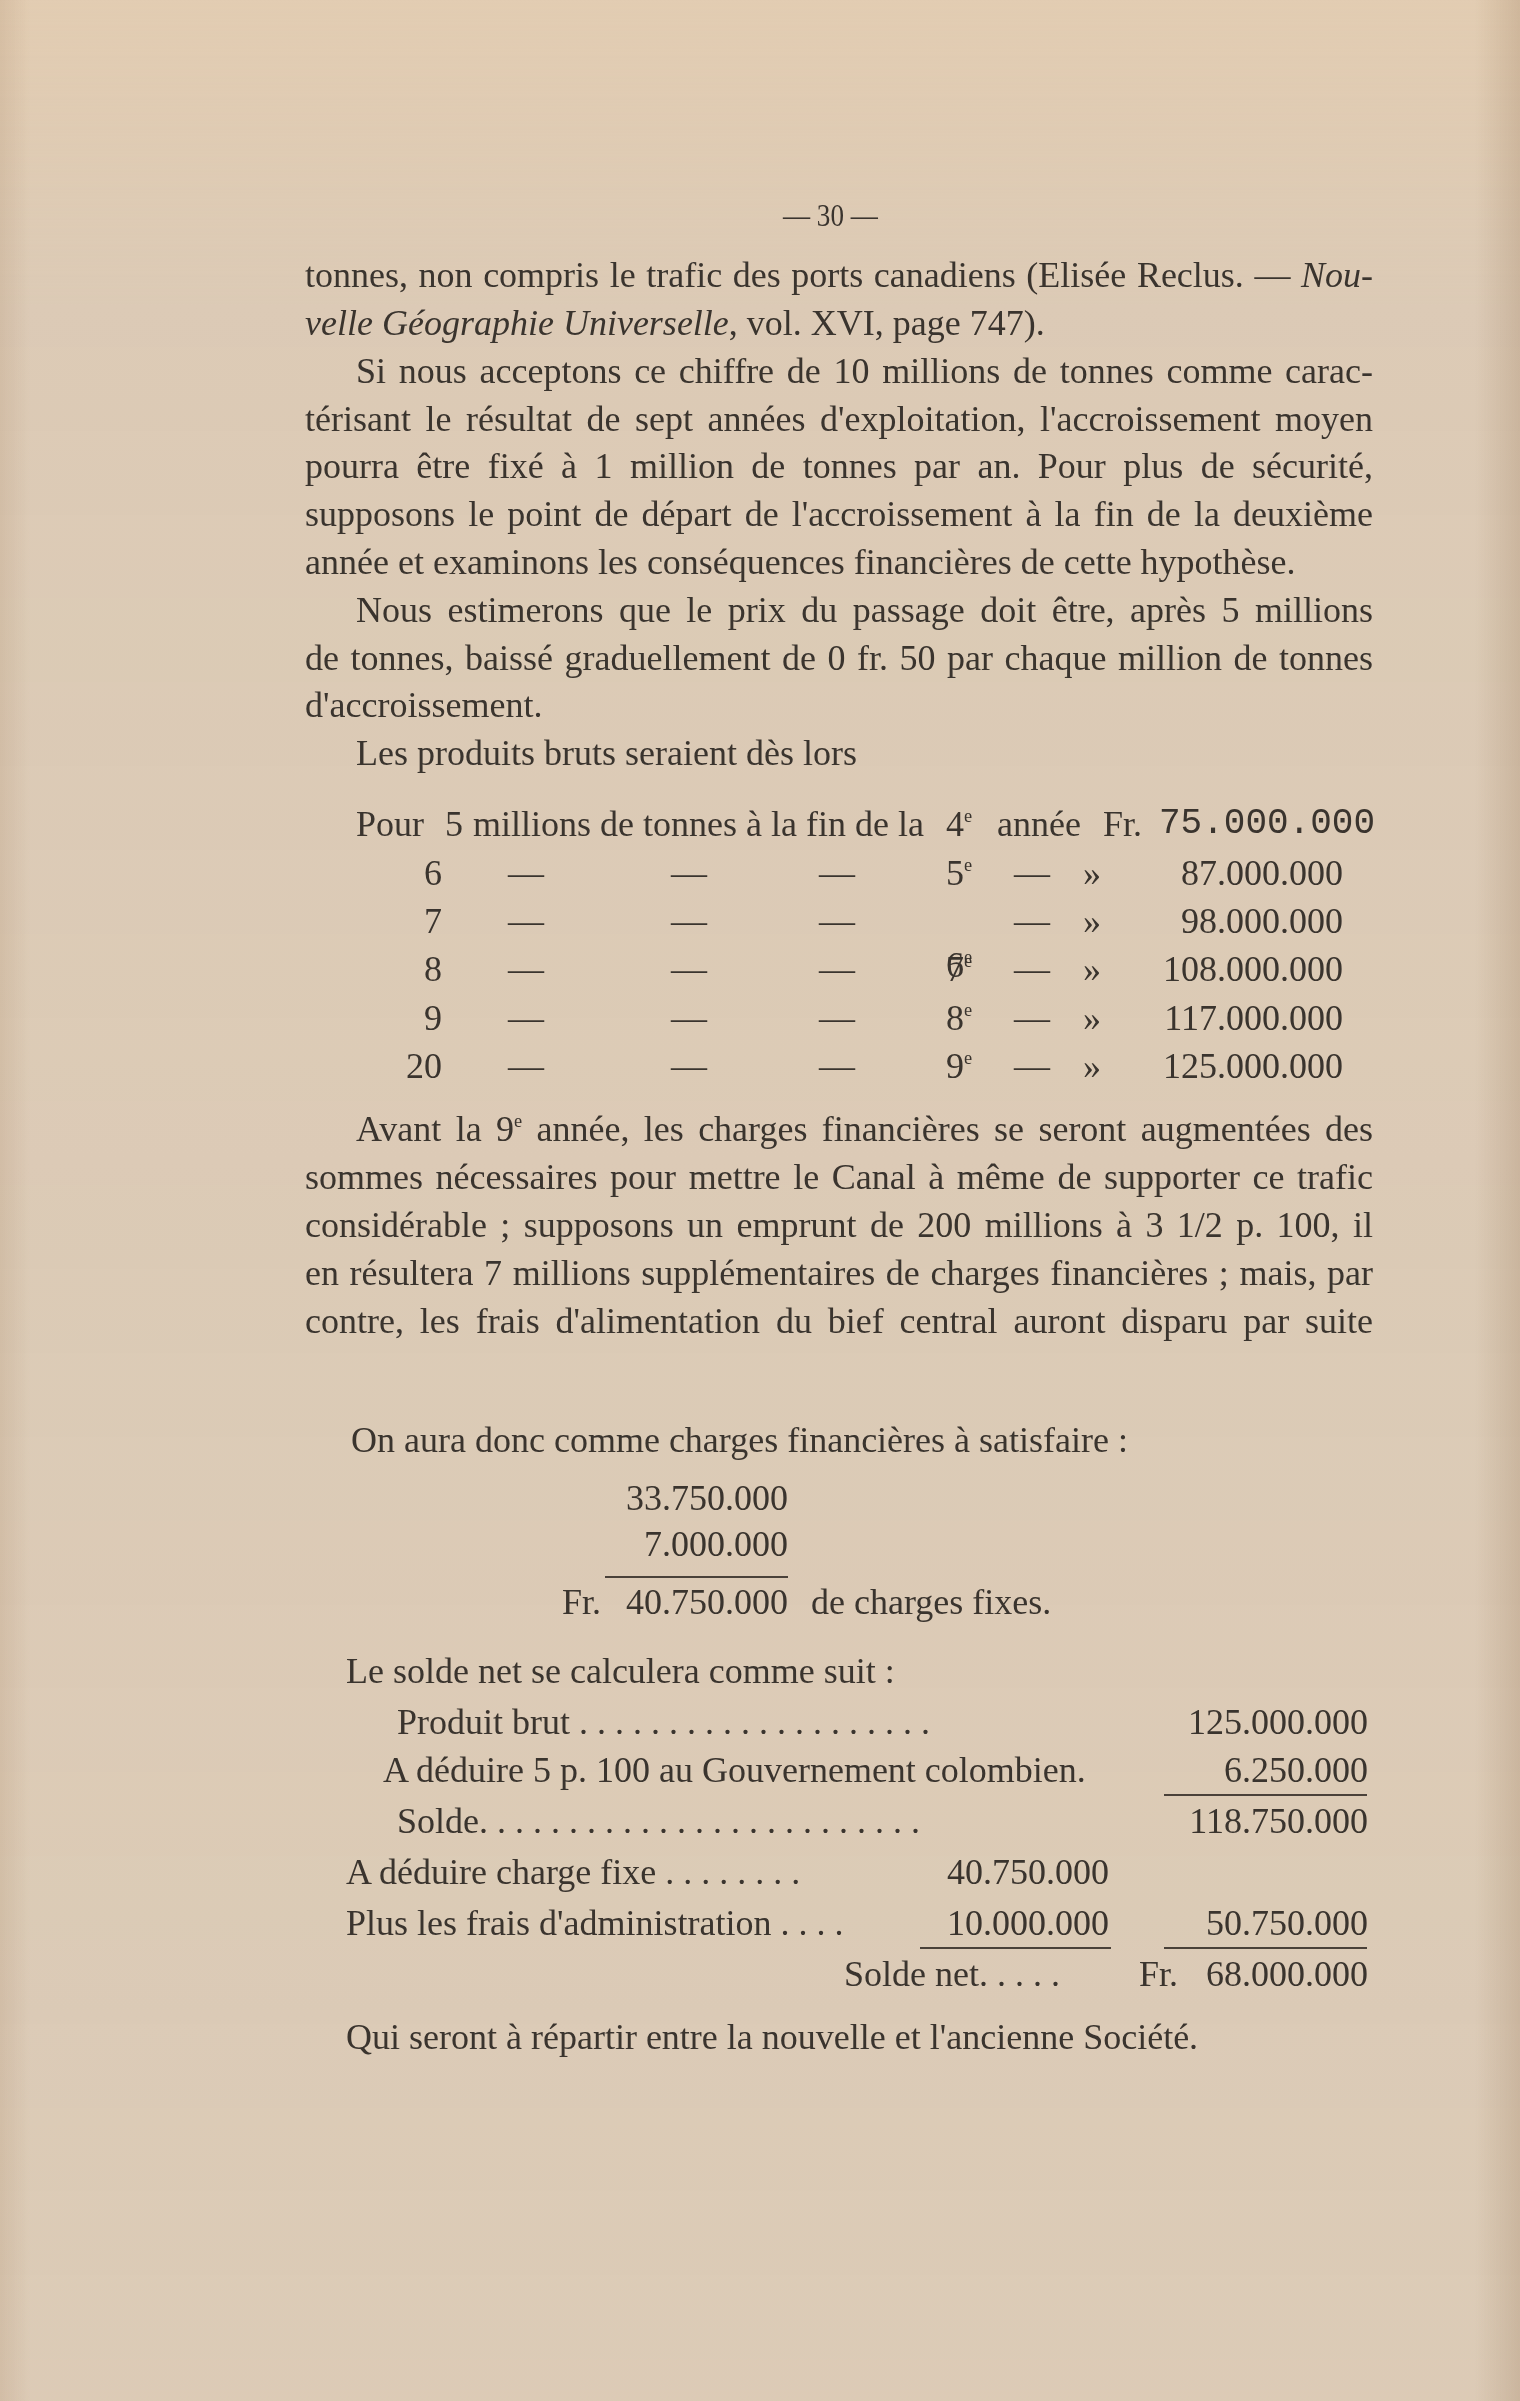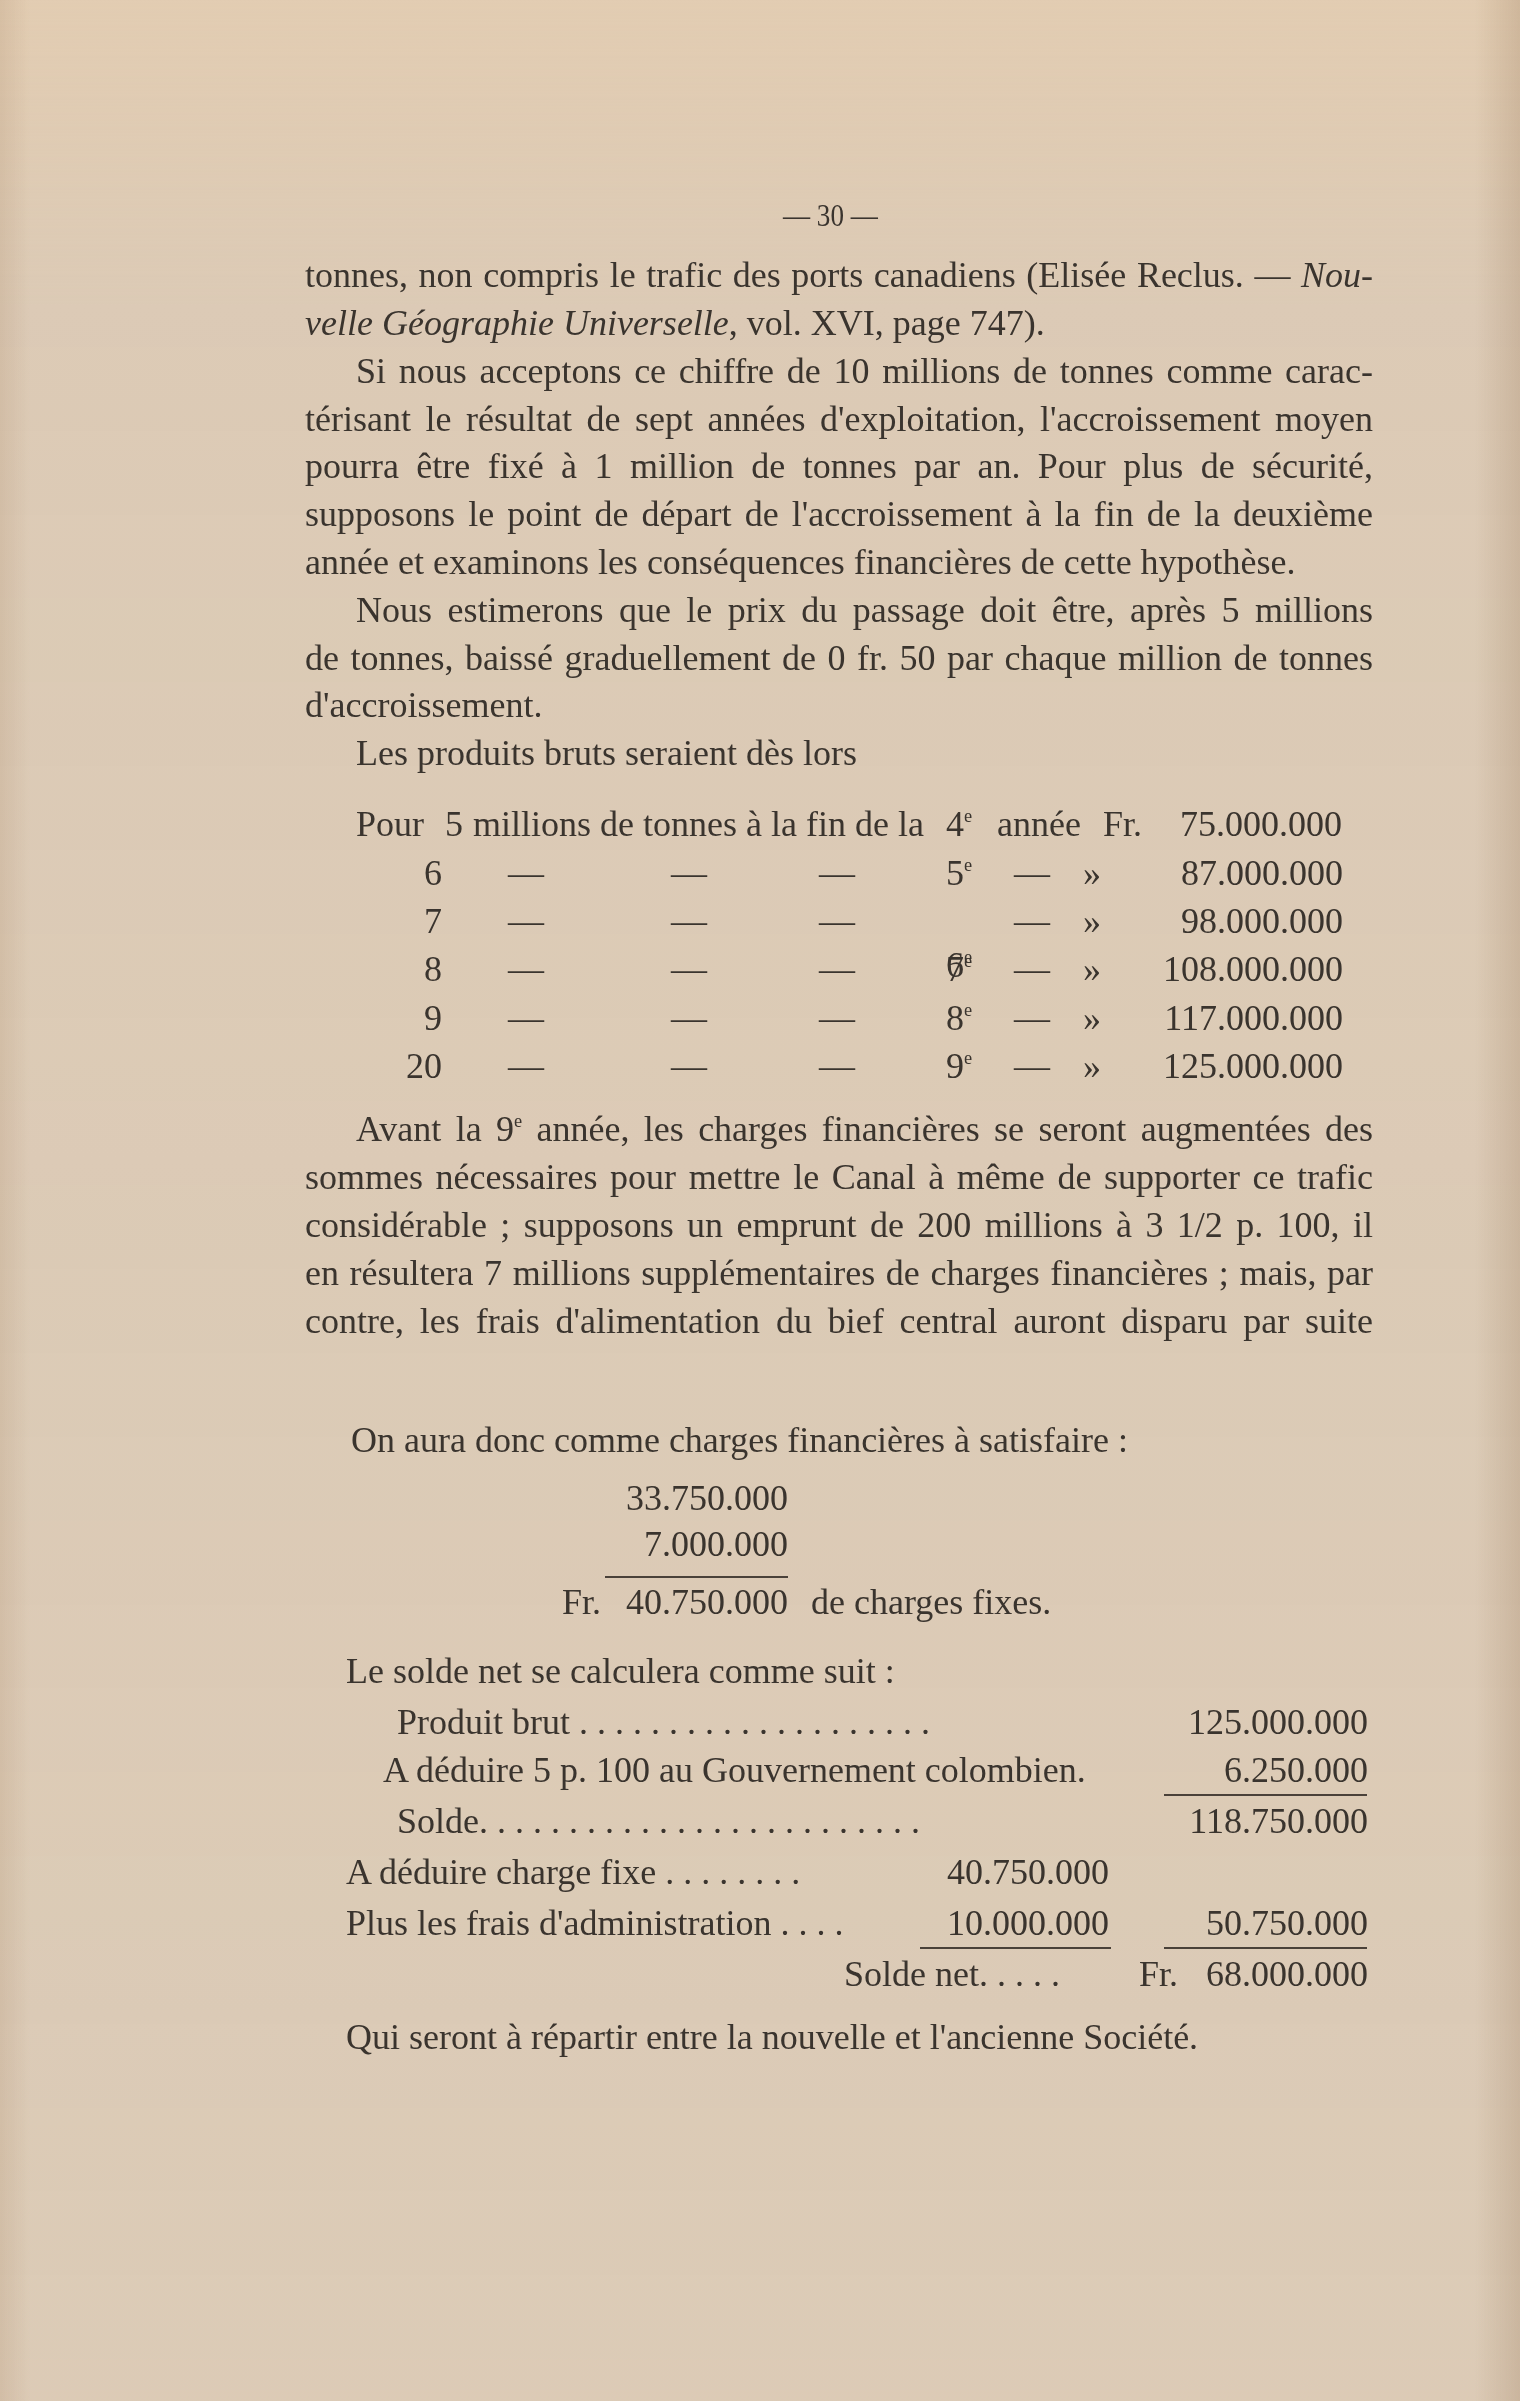"75.000.000" div.tbl-cell { font-family: none -> Liberation Mono, monospace }
